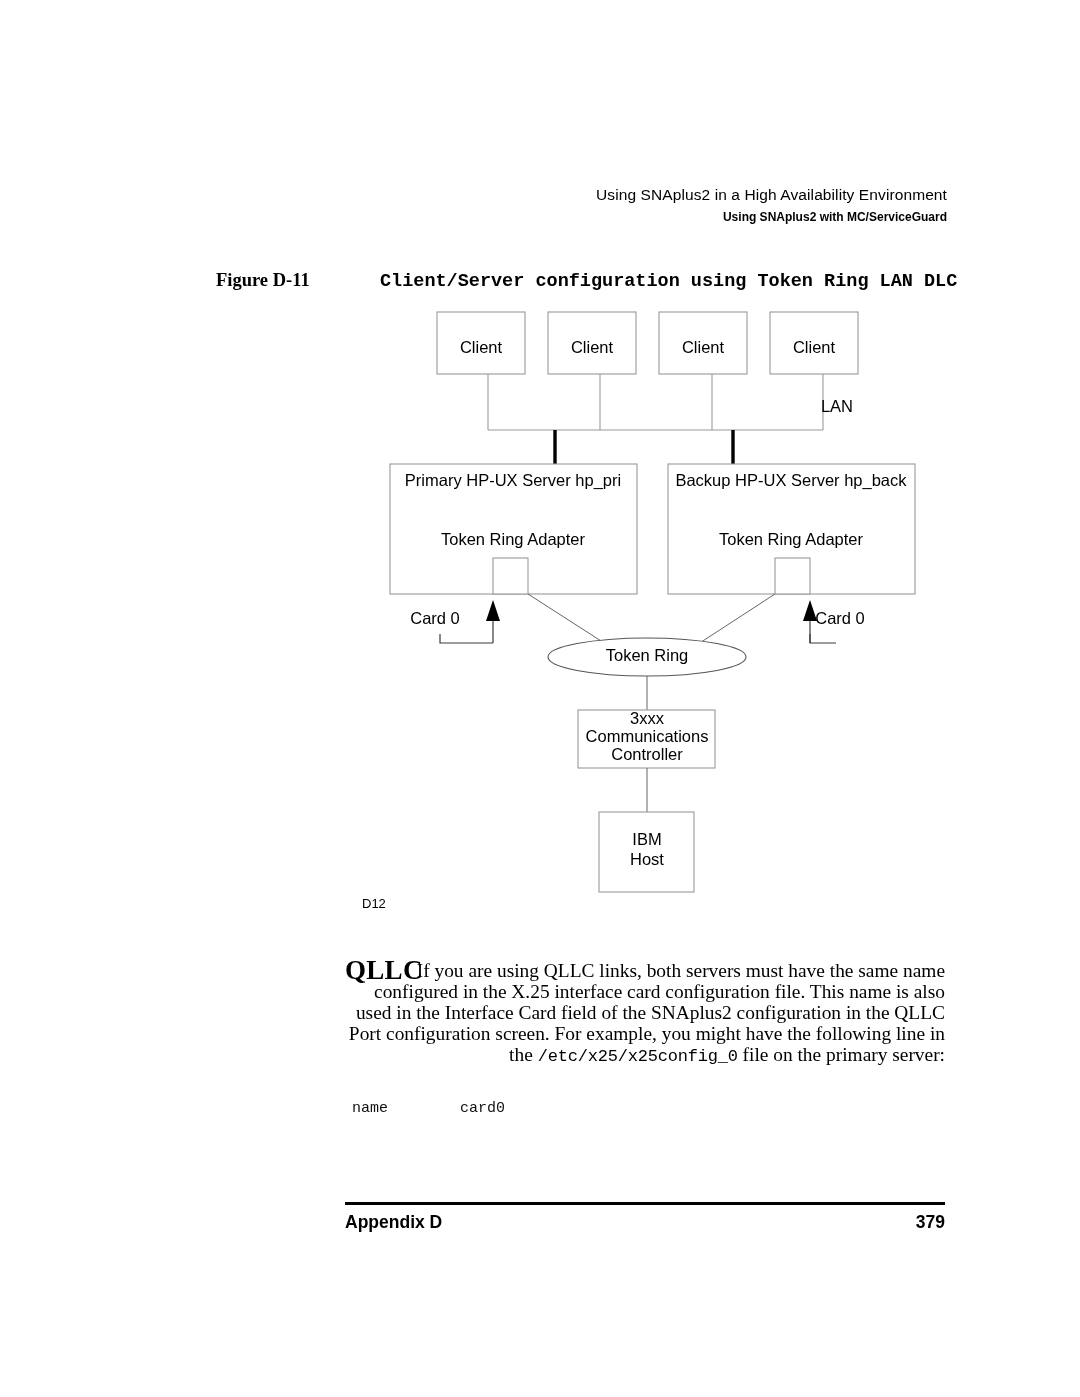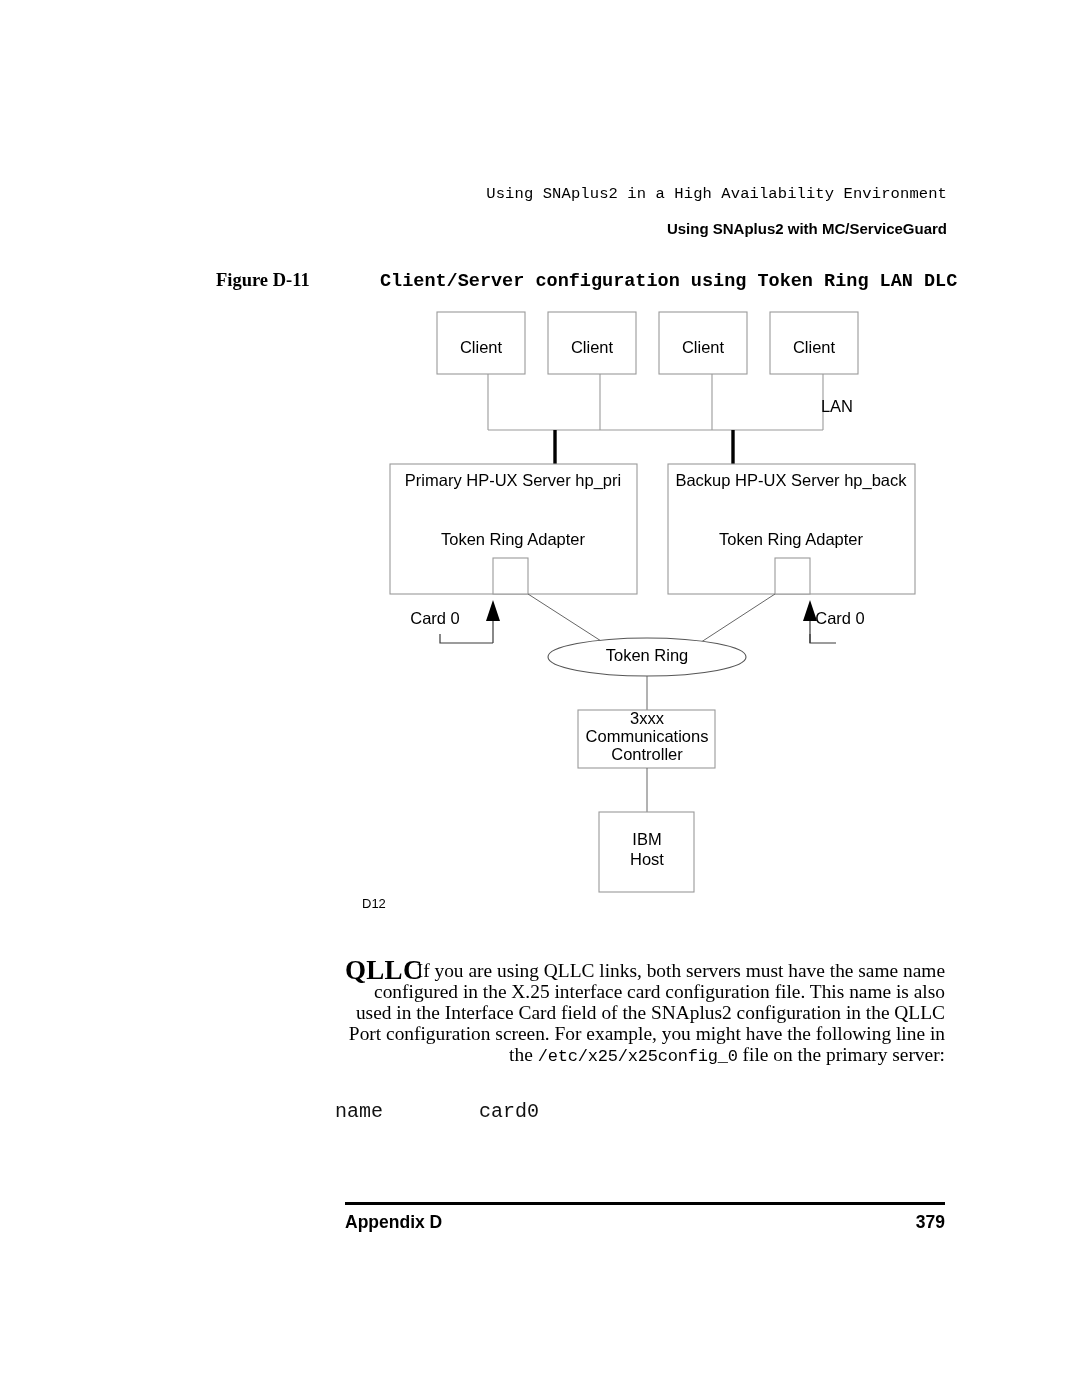"Using SNAplus2 in a High" .header-line1 { font-family: Liberation Mono, monospace -> Liberation Sans, sans-serif }
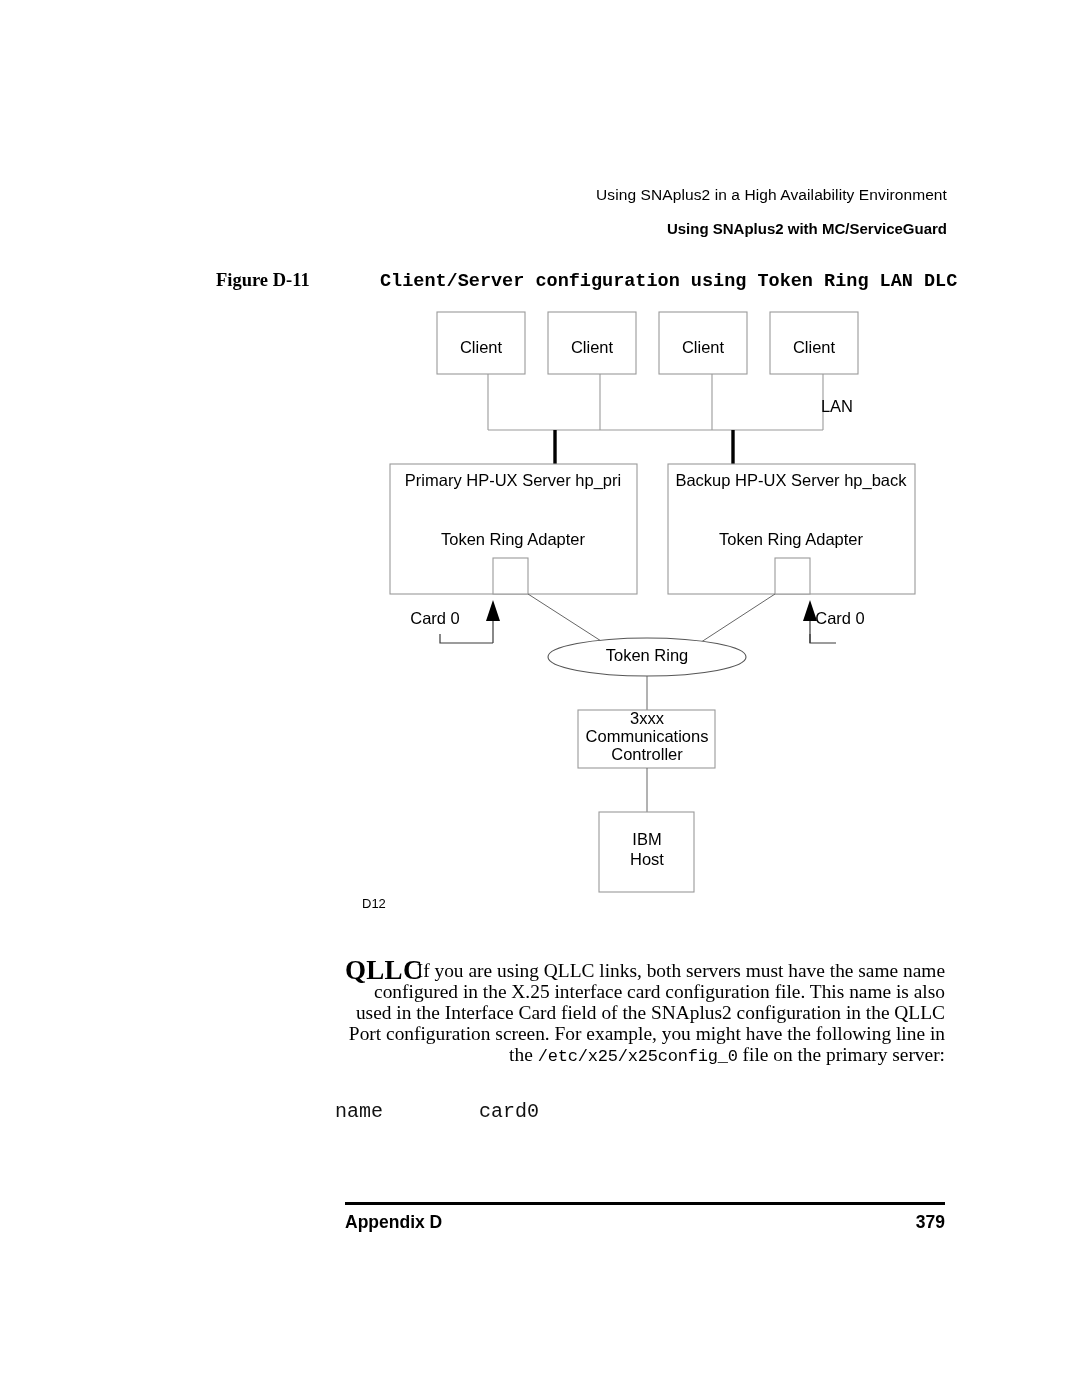"Using SNAplus2 with MC/ServiceGuard" .header-line2 { font-size: 15px -> 12px; margin-top: 14px -> 5px }
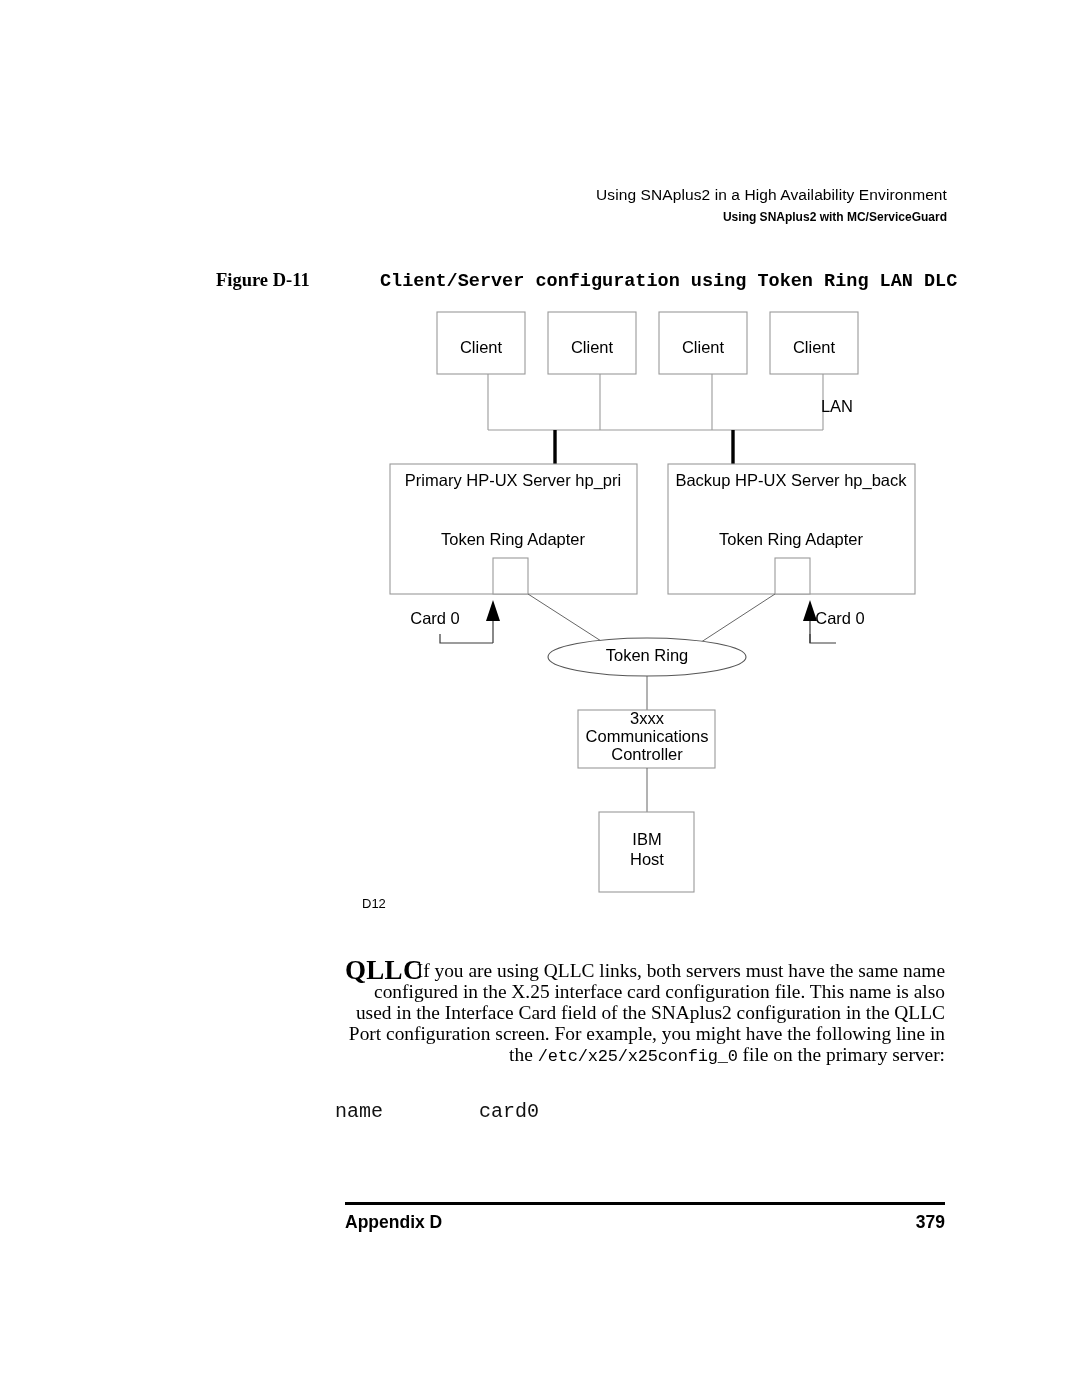"name card0" .code-line { font-size: 20px -> 15px; left: 335px -> 352px }
